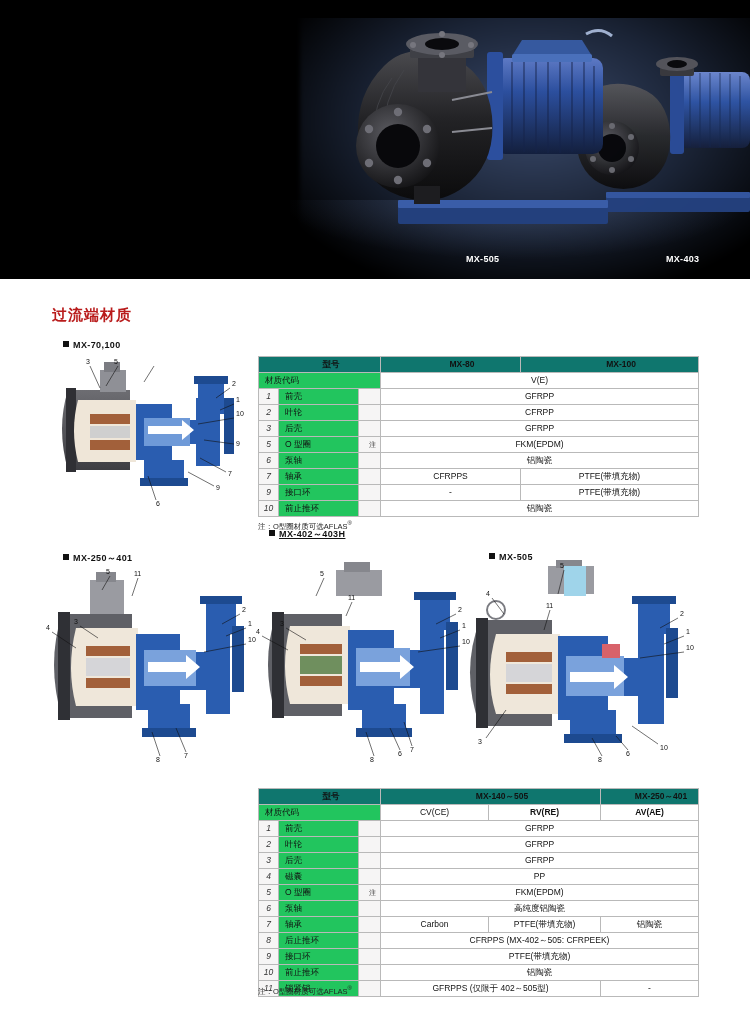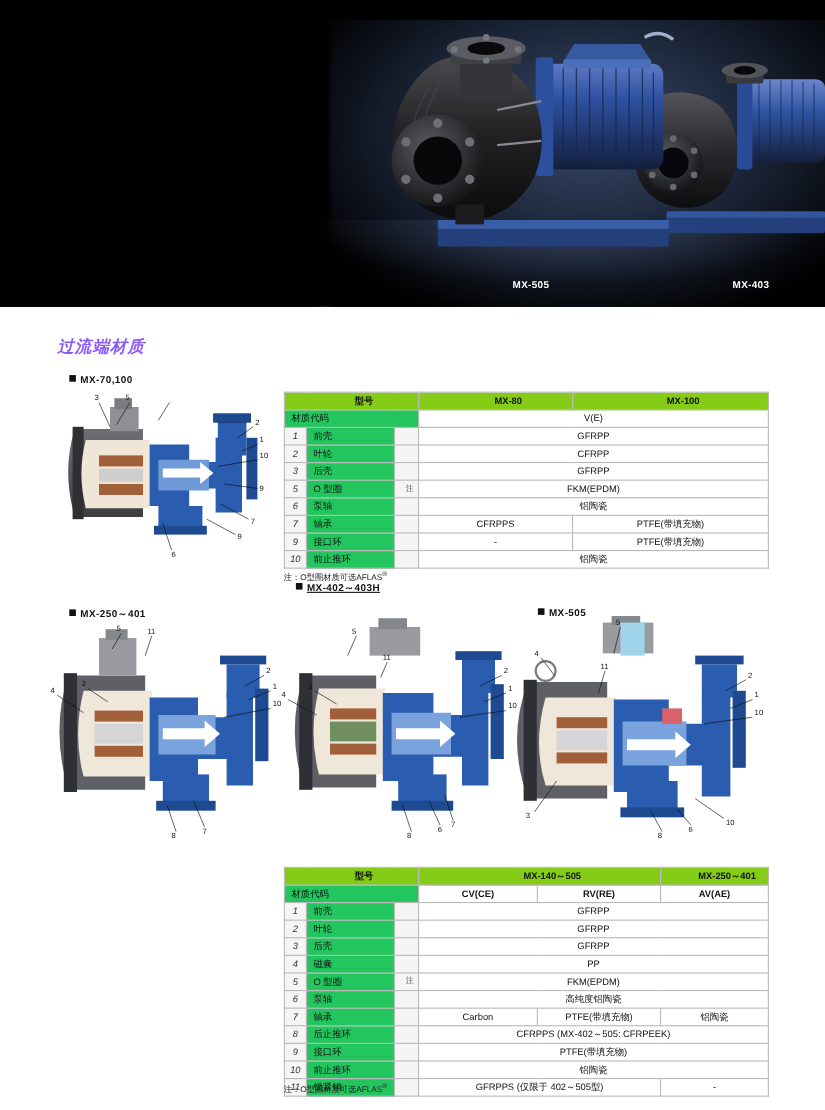"过流端材质" .section-title { color: #8b5cf6 -> #b91c1c; font-style: italic -> none }
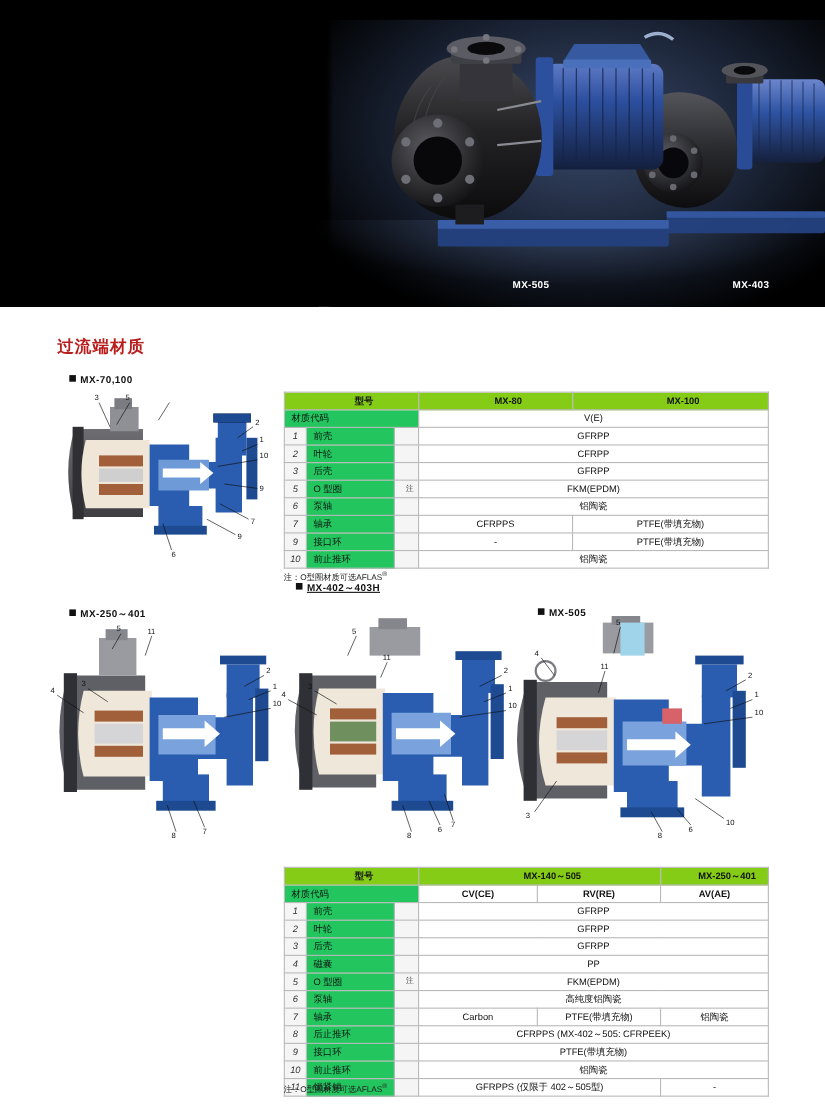"型号" table.spec tr.head td { background: #84cc16 -> #0f766e }
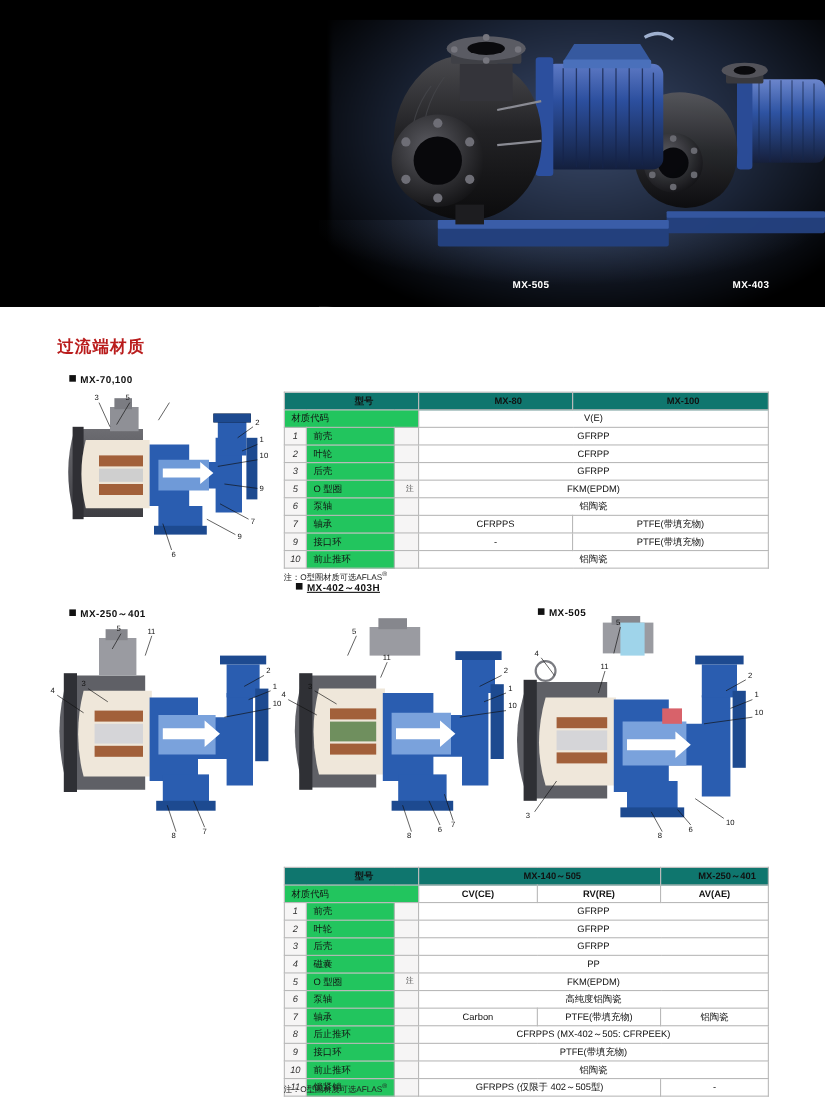"CV(CE)" td { font-weight: bold -> normal }
